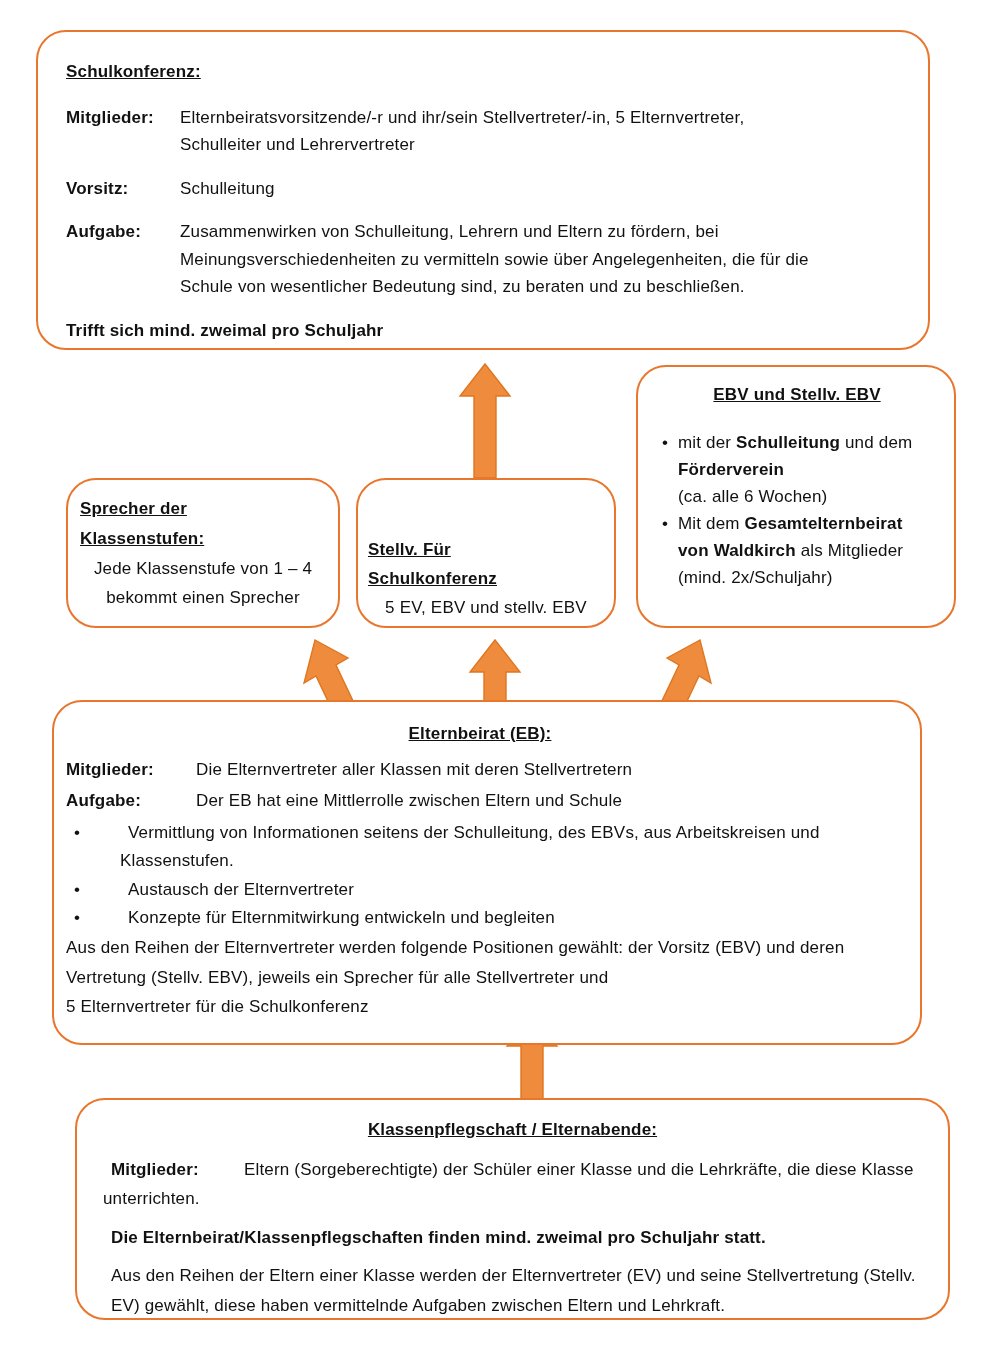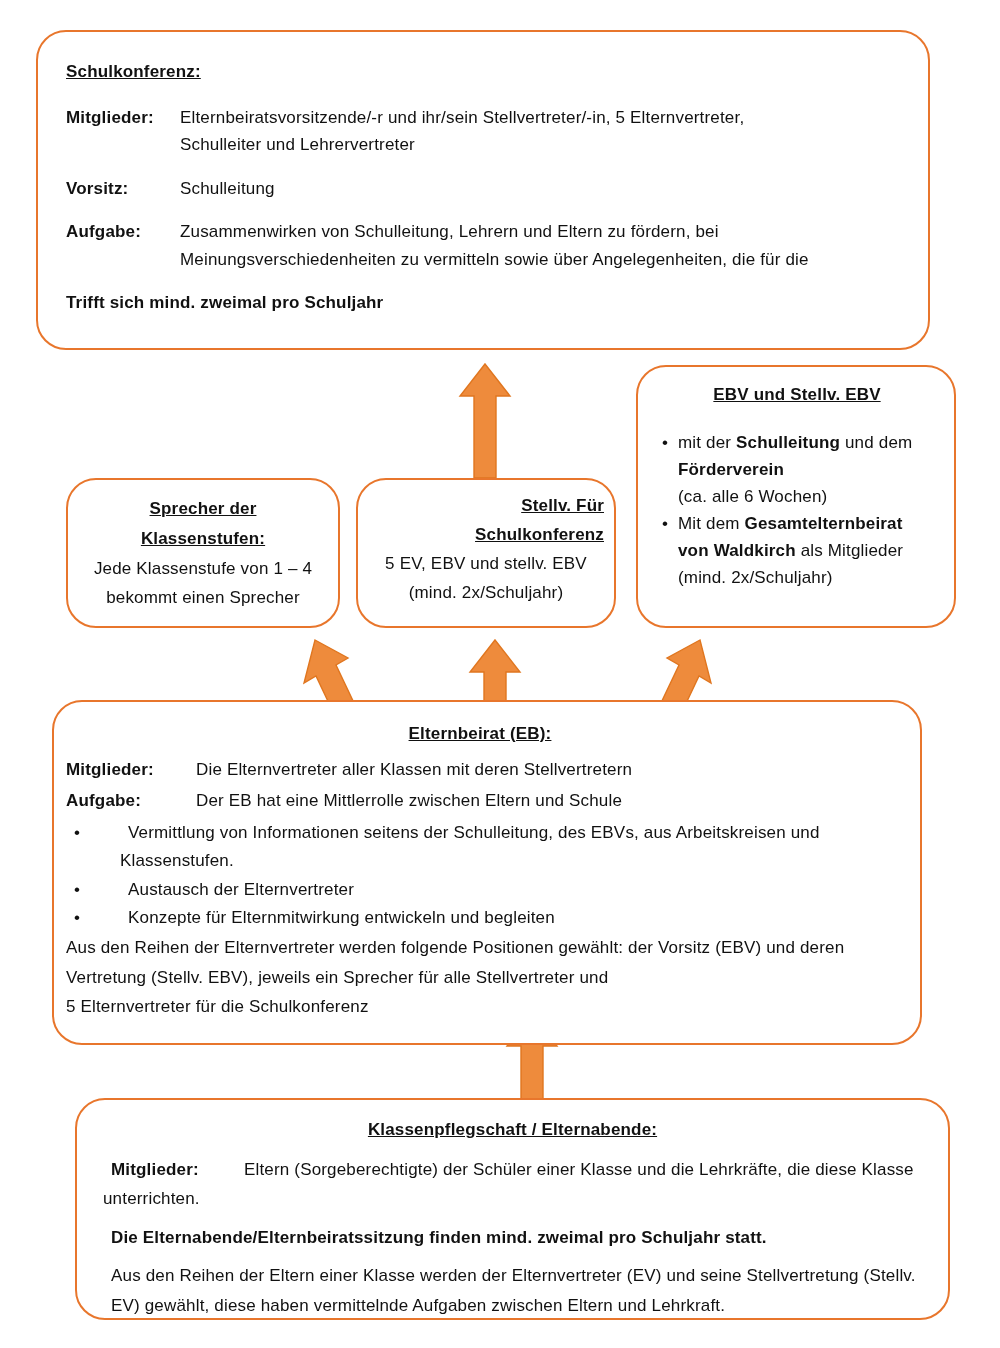"Schule von wesentlicher Bedeutung sind," div { html: none -> <div>Schule von wesentlicher Bedeutung sind, zu beraten und zu beschließen.</div> }
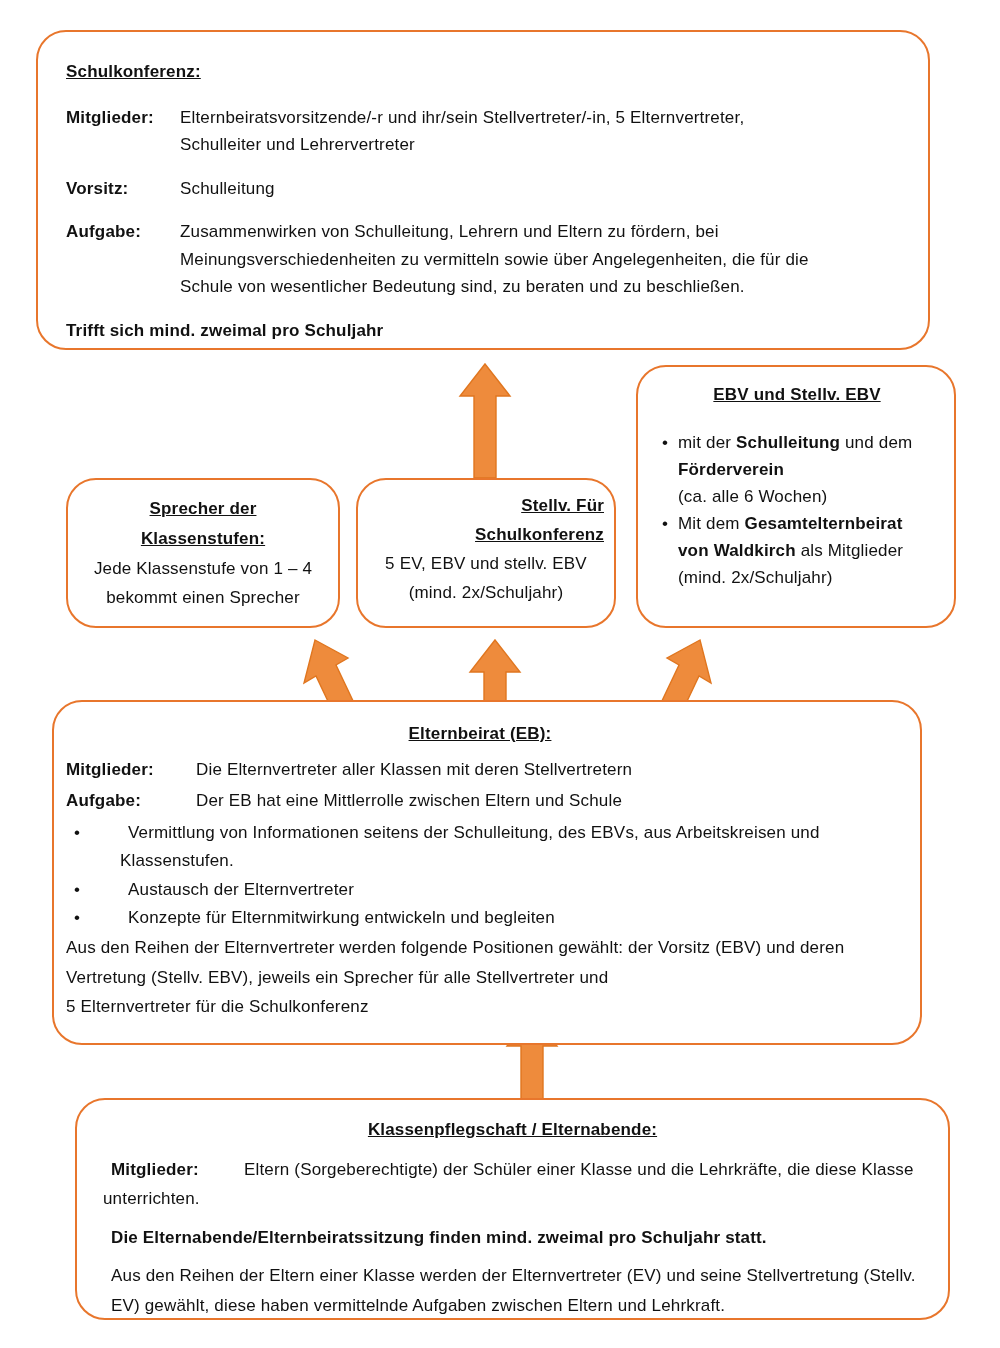"Sprecher der" #box-sprecher .hd { text-align: center -> left }
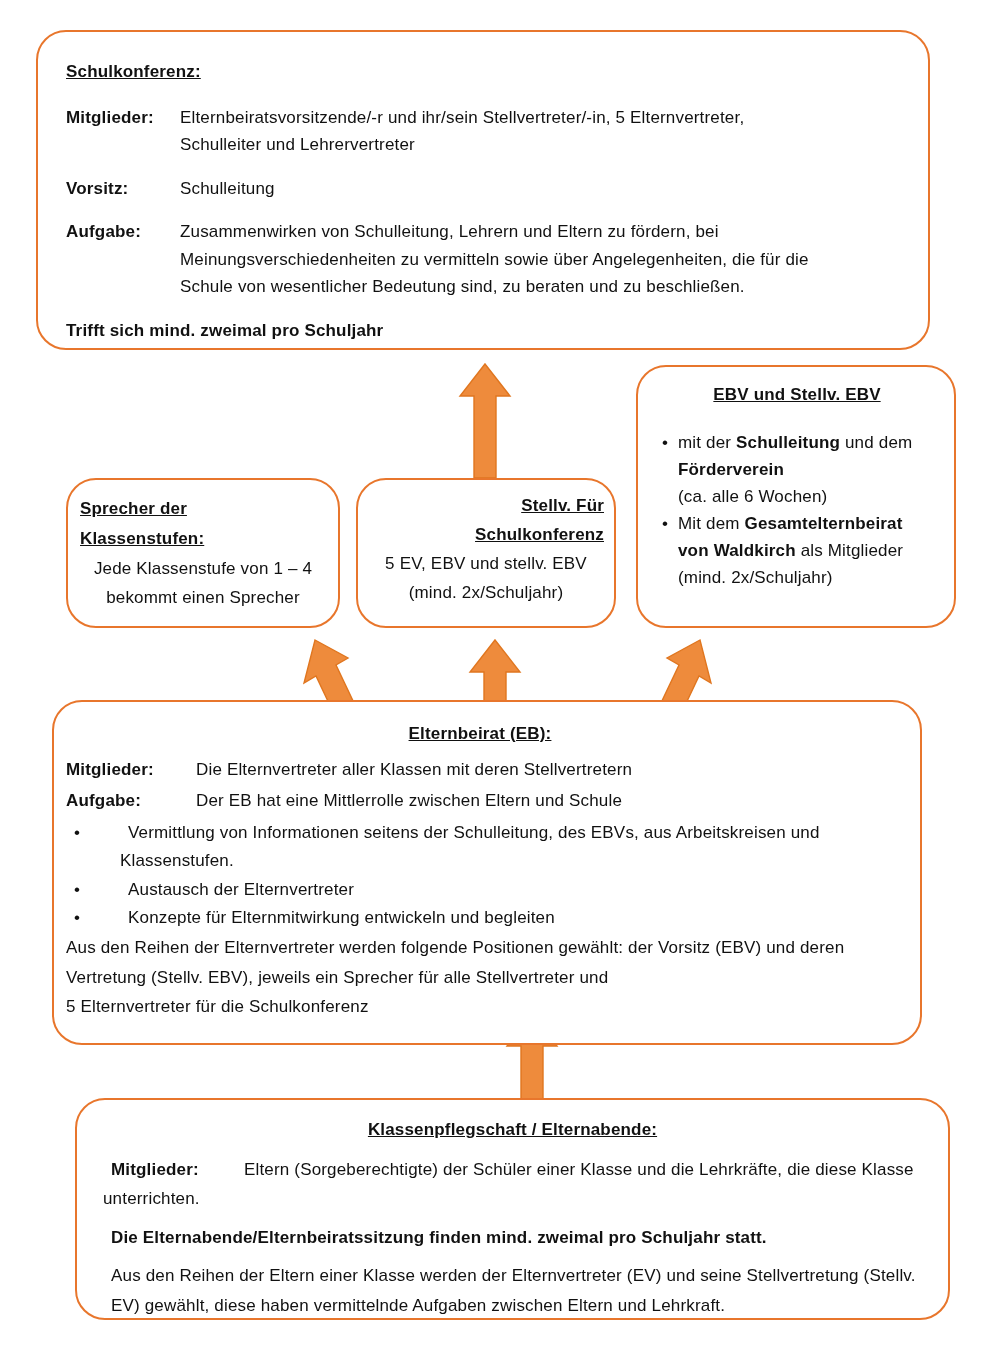"Stellv. Für" #box-stellv .hd { margin-top: none -> 44px; text-align: right -> left }
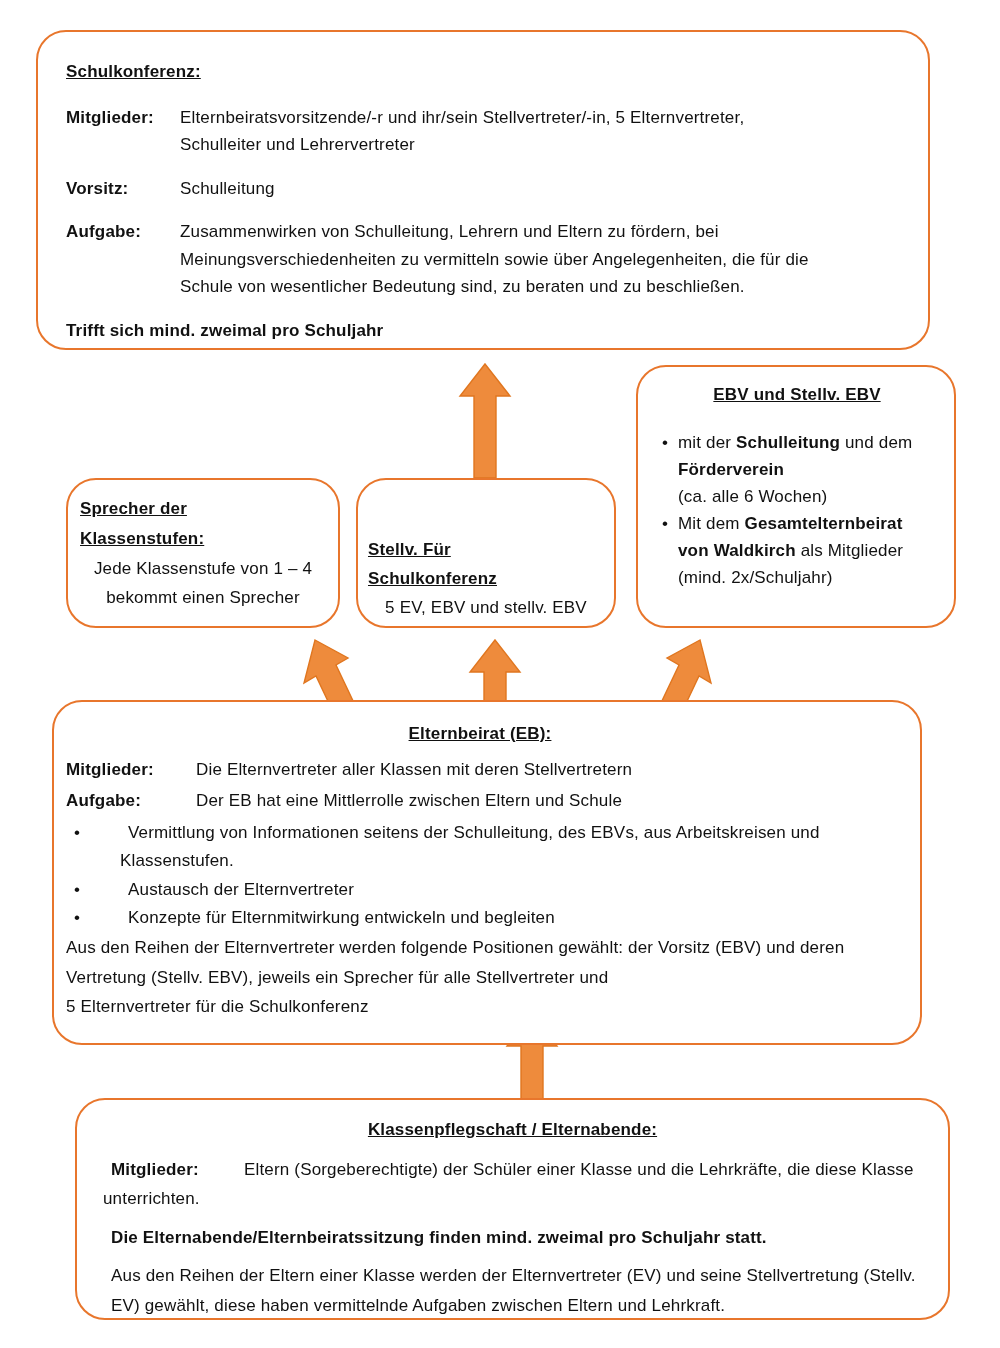"Die Elternabende/Elternbeiratssitzung" div.t { text: Elternabende/Elternbeiratssitzung -> Elternbeirat/Klassenpflegschaften }
